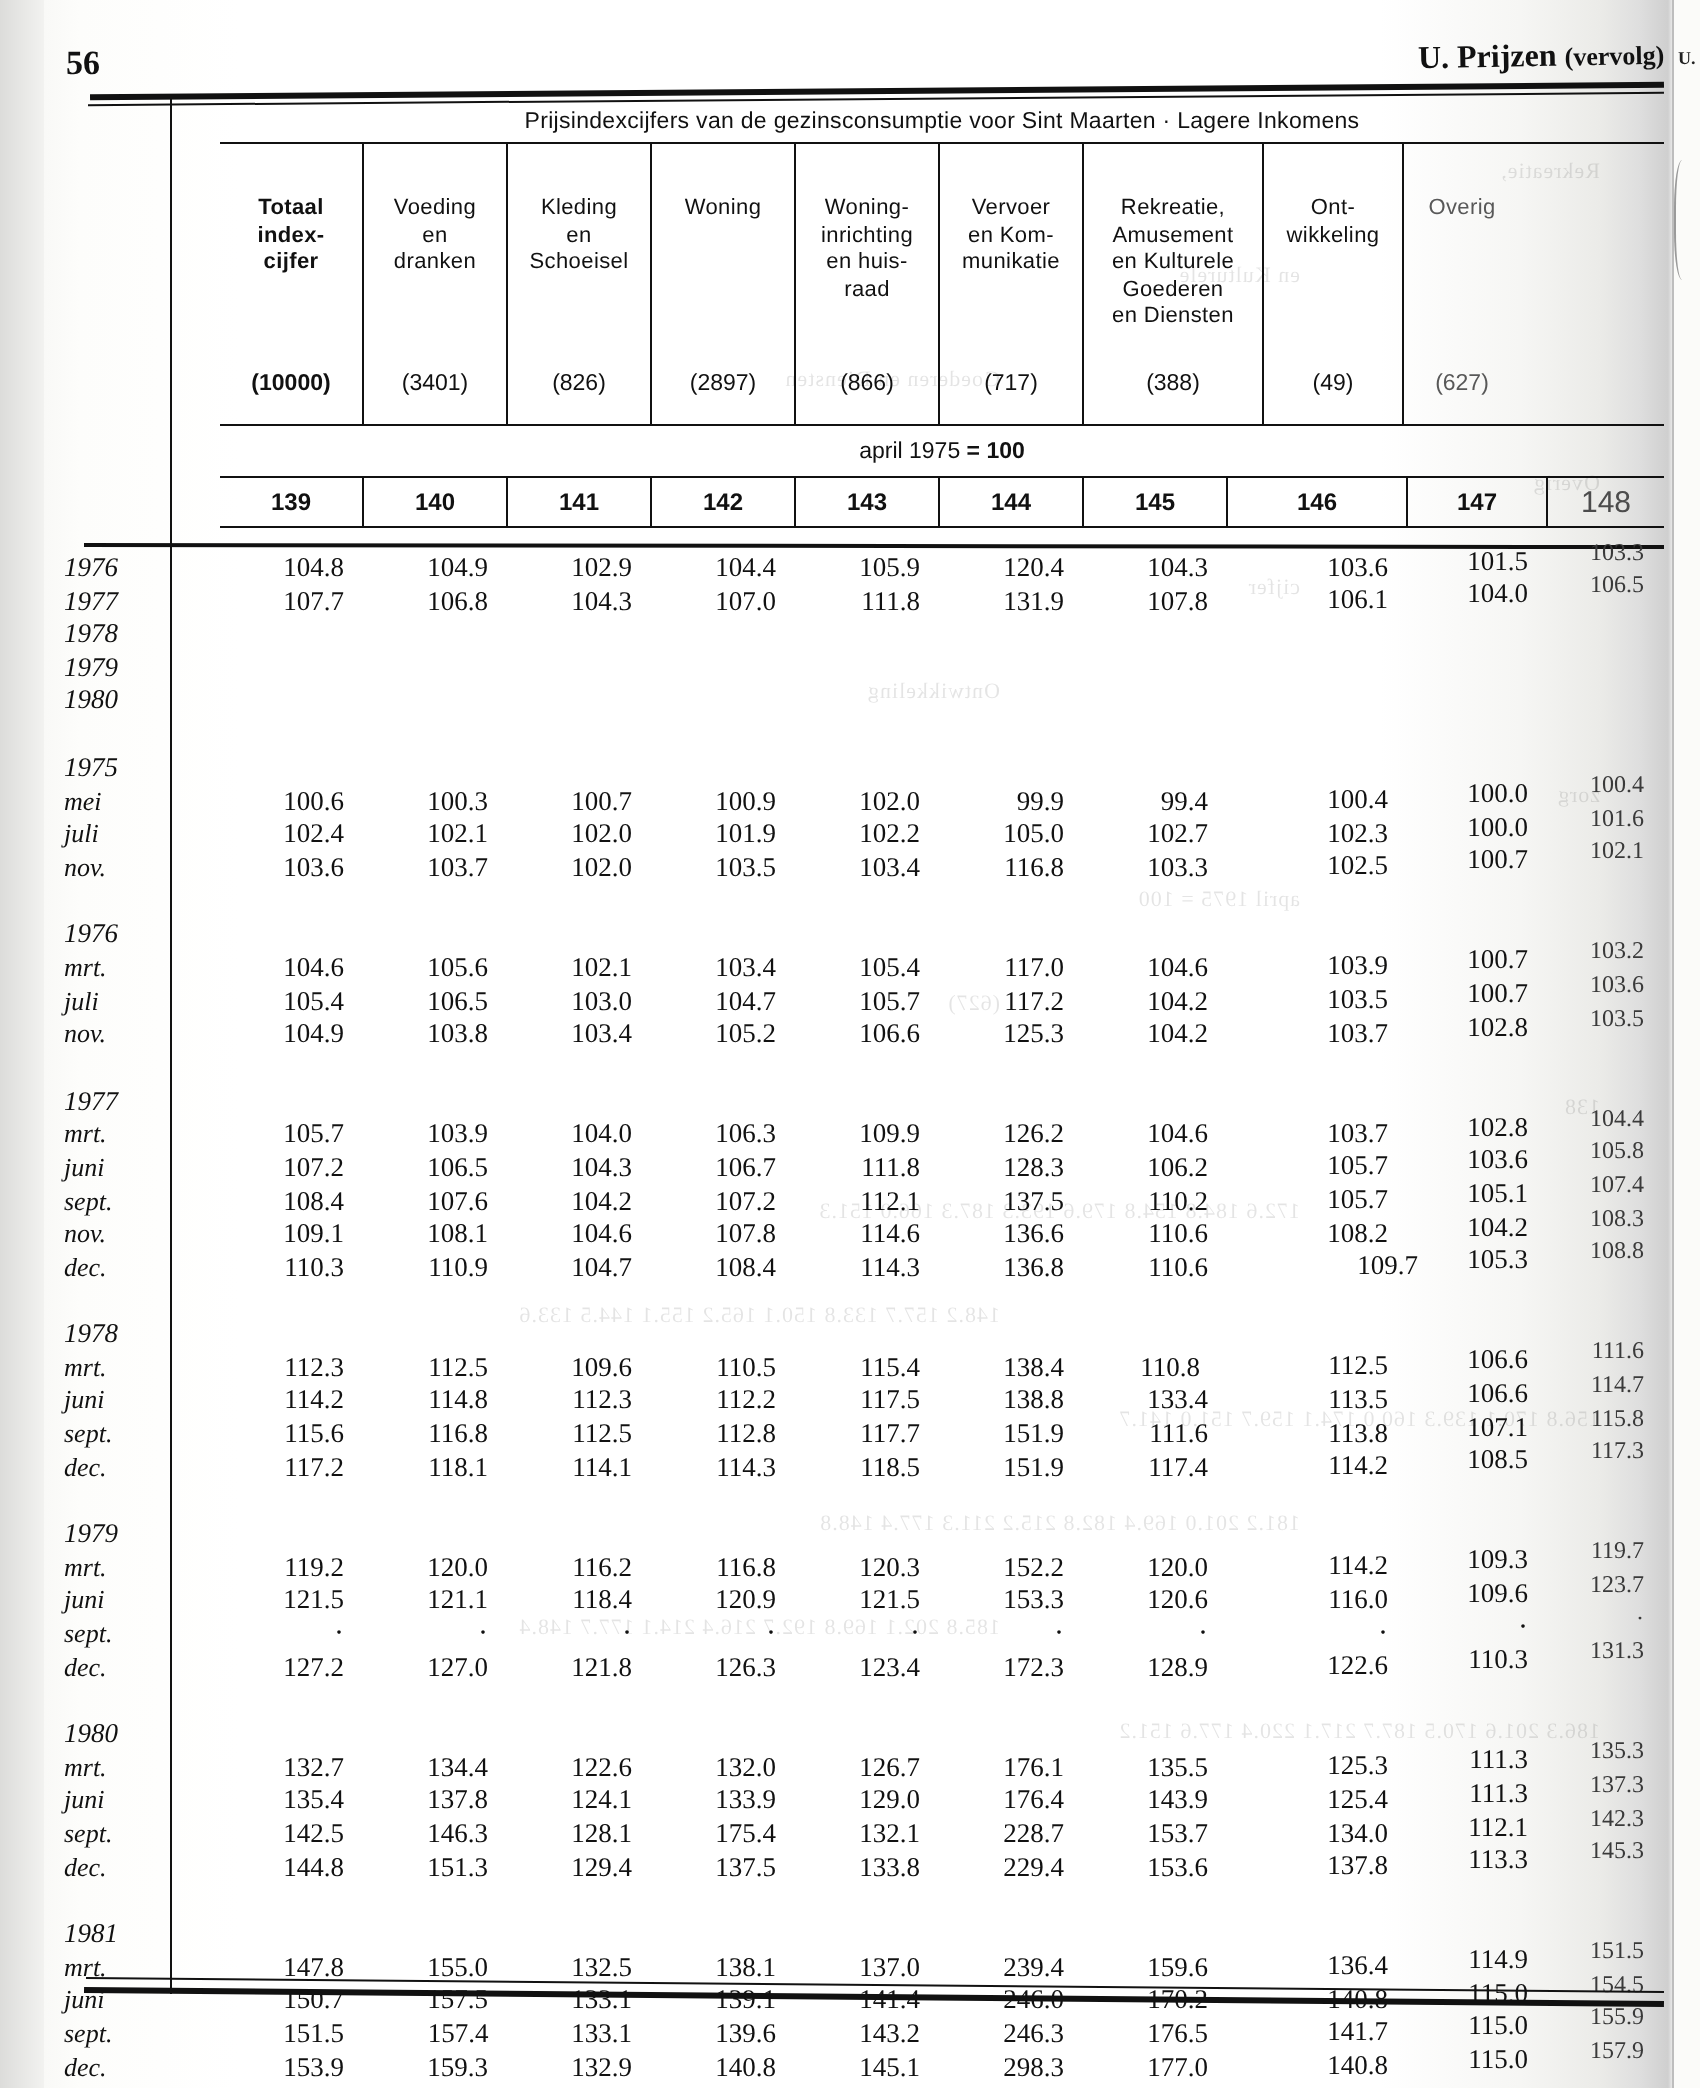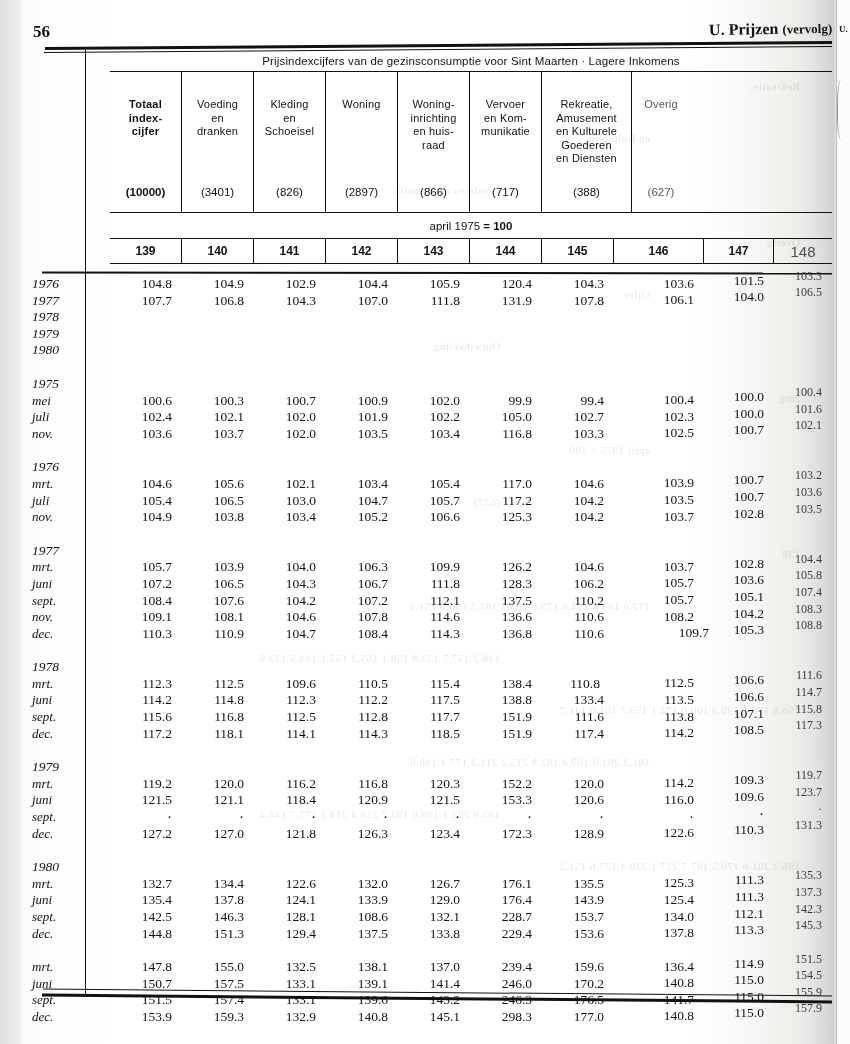"Ont-" div.hc { html: none -> <div> <div>Ont- wikkeling</div> <div>(49)</div> </div> }
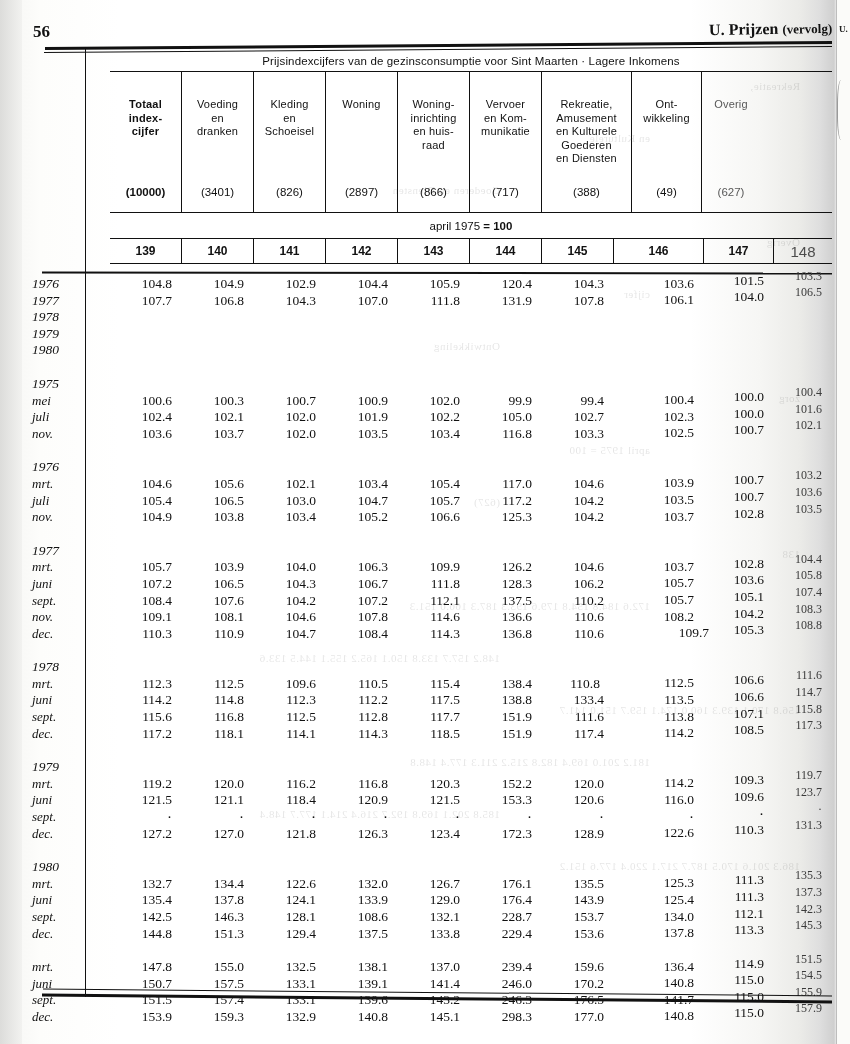"108.6" div.cell { text: 108.6 -> 175.4 }
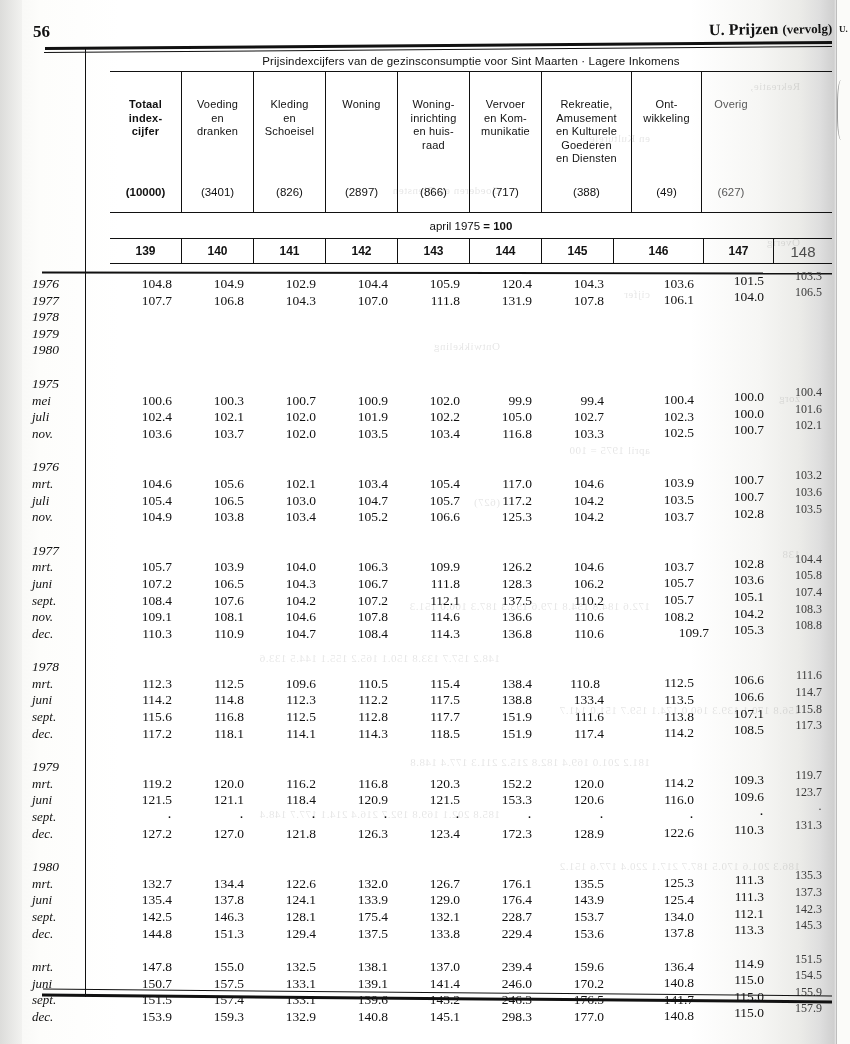"1981" div.row { html: none -> <div> <div>1981</div> </div> }
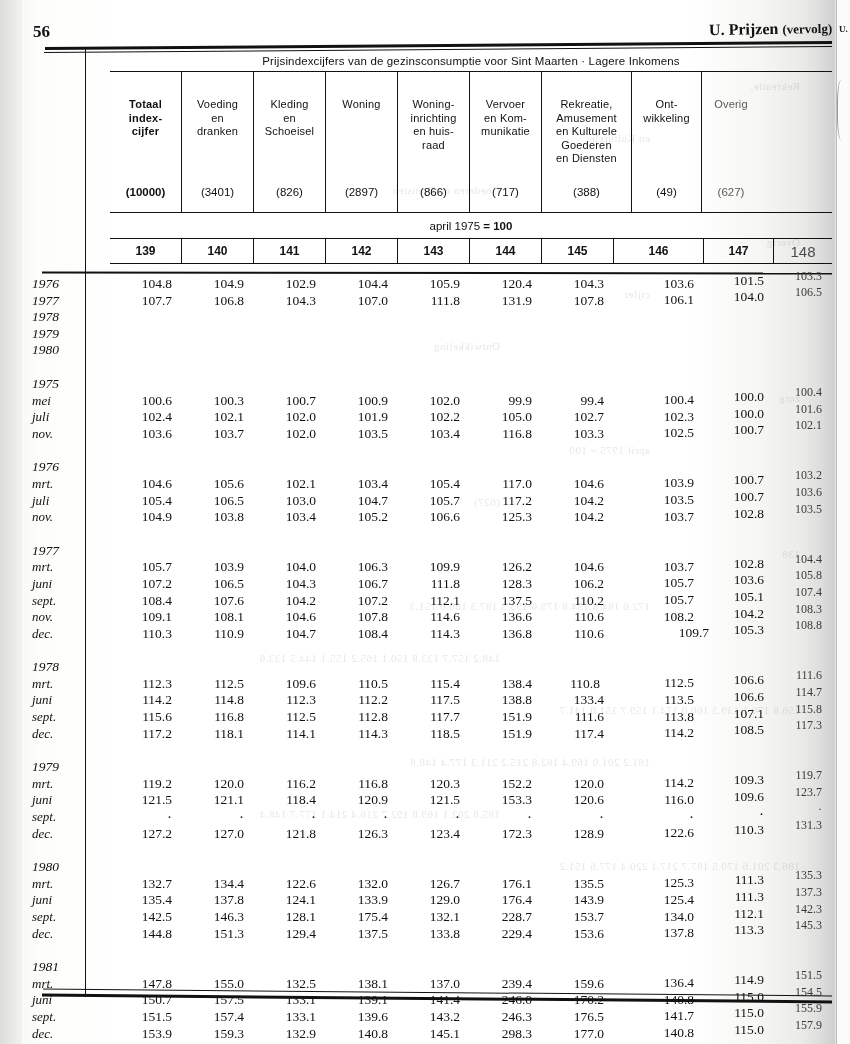"157.4" div.cell { left: 72px -> 88px; text-align: none -> center }
